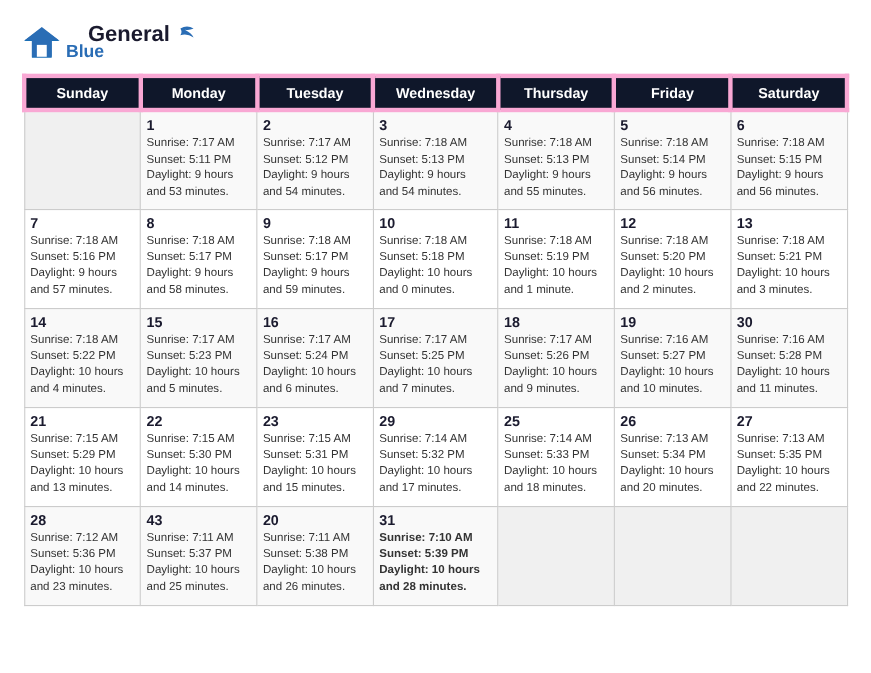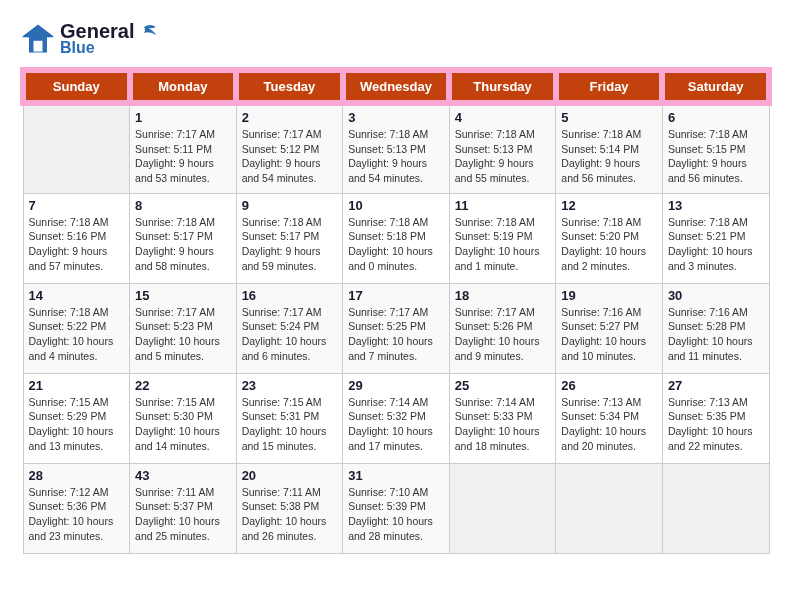"General" div { align-items: flex-end -> flex-start; margin-left: none -> 20px }
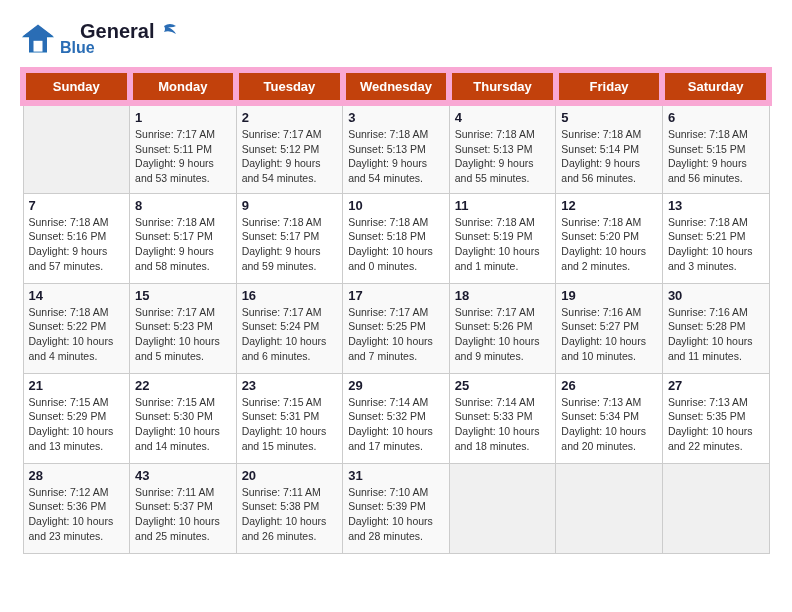"Sunday" thead tr th { background: #c2410c -> #0f172a; border: 6px solid #f9a8d4 -> 4px solid #f9a8d4 }
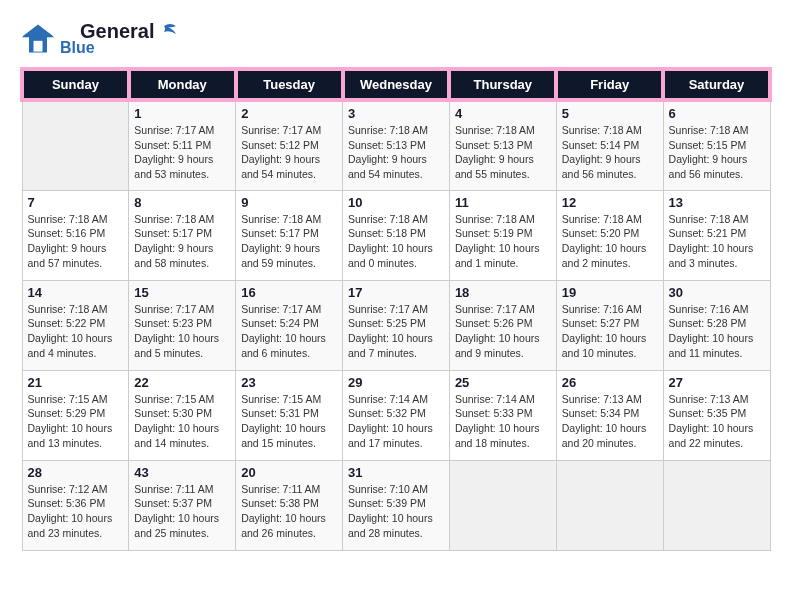"Sunrise: 7:10 AM" div.day-info { font-weight: none -> bold }
